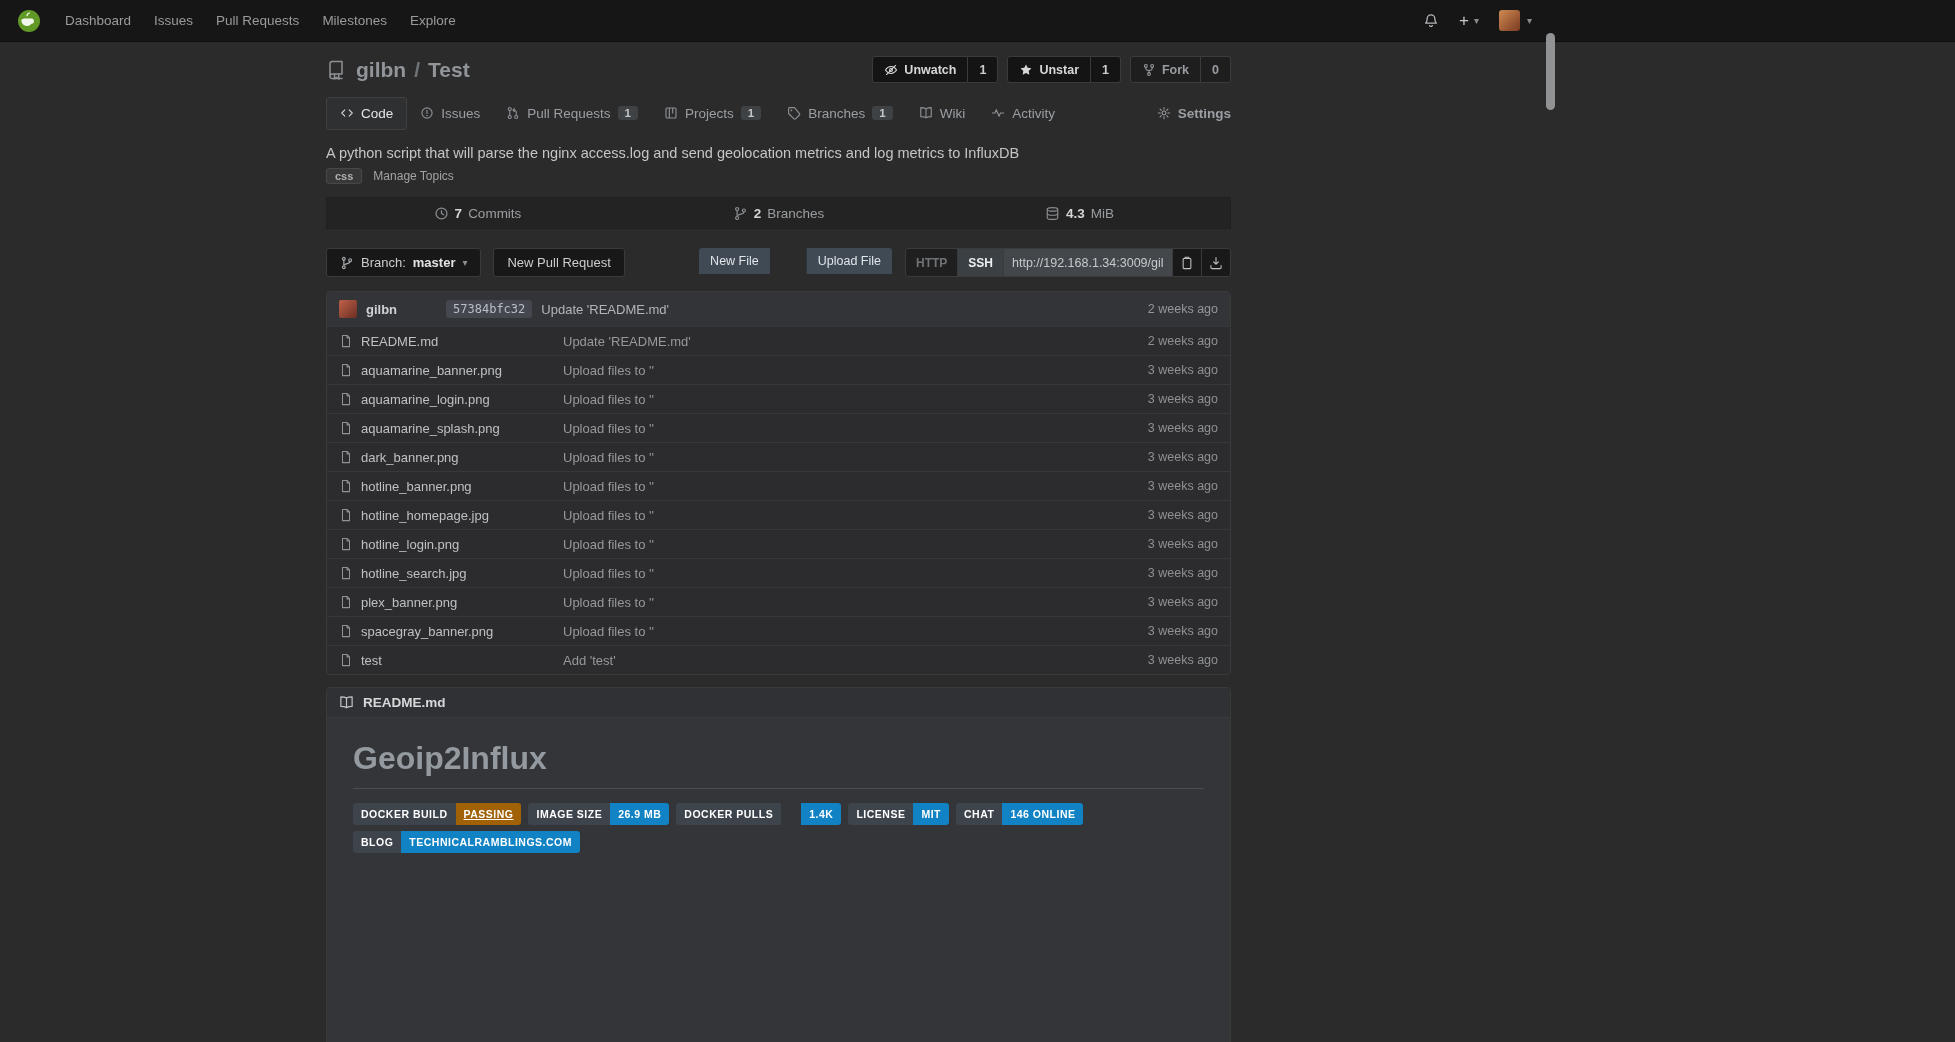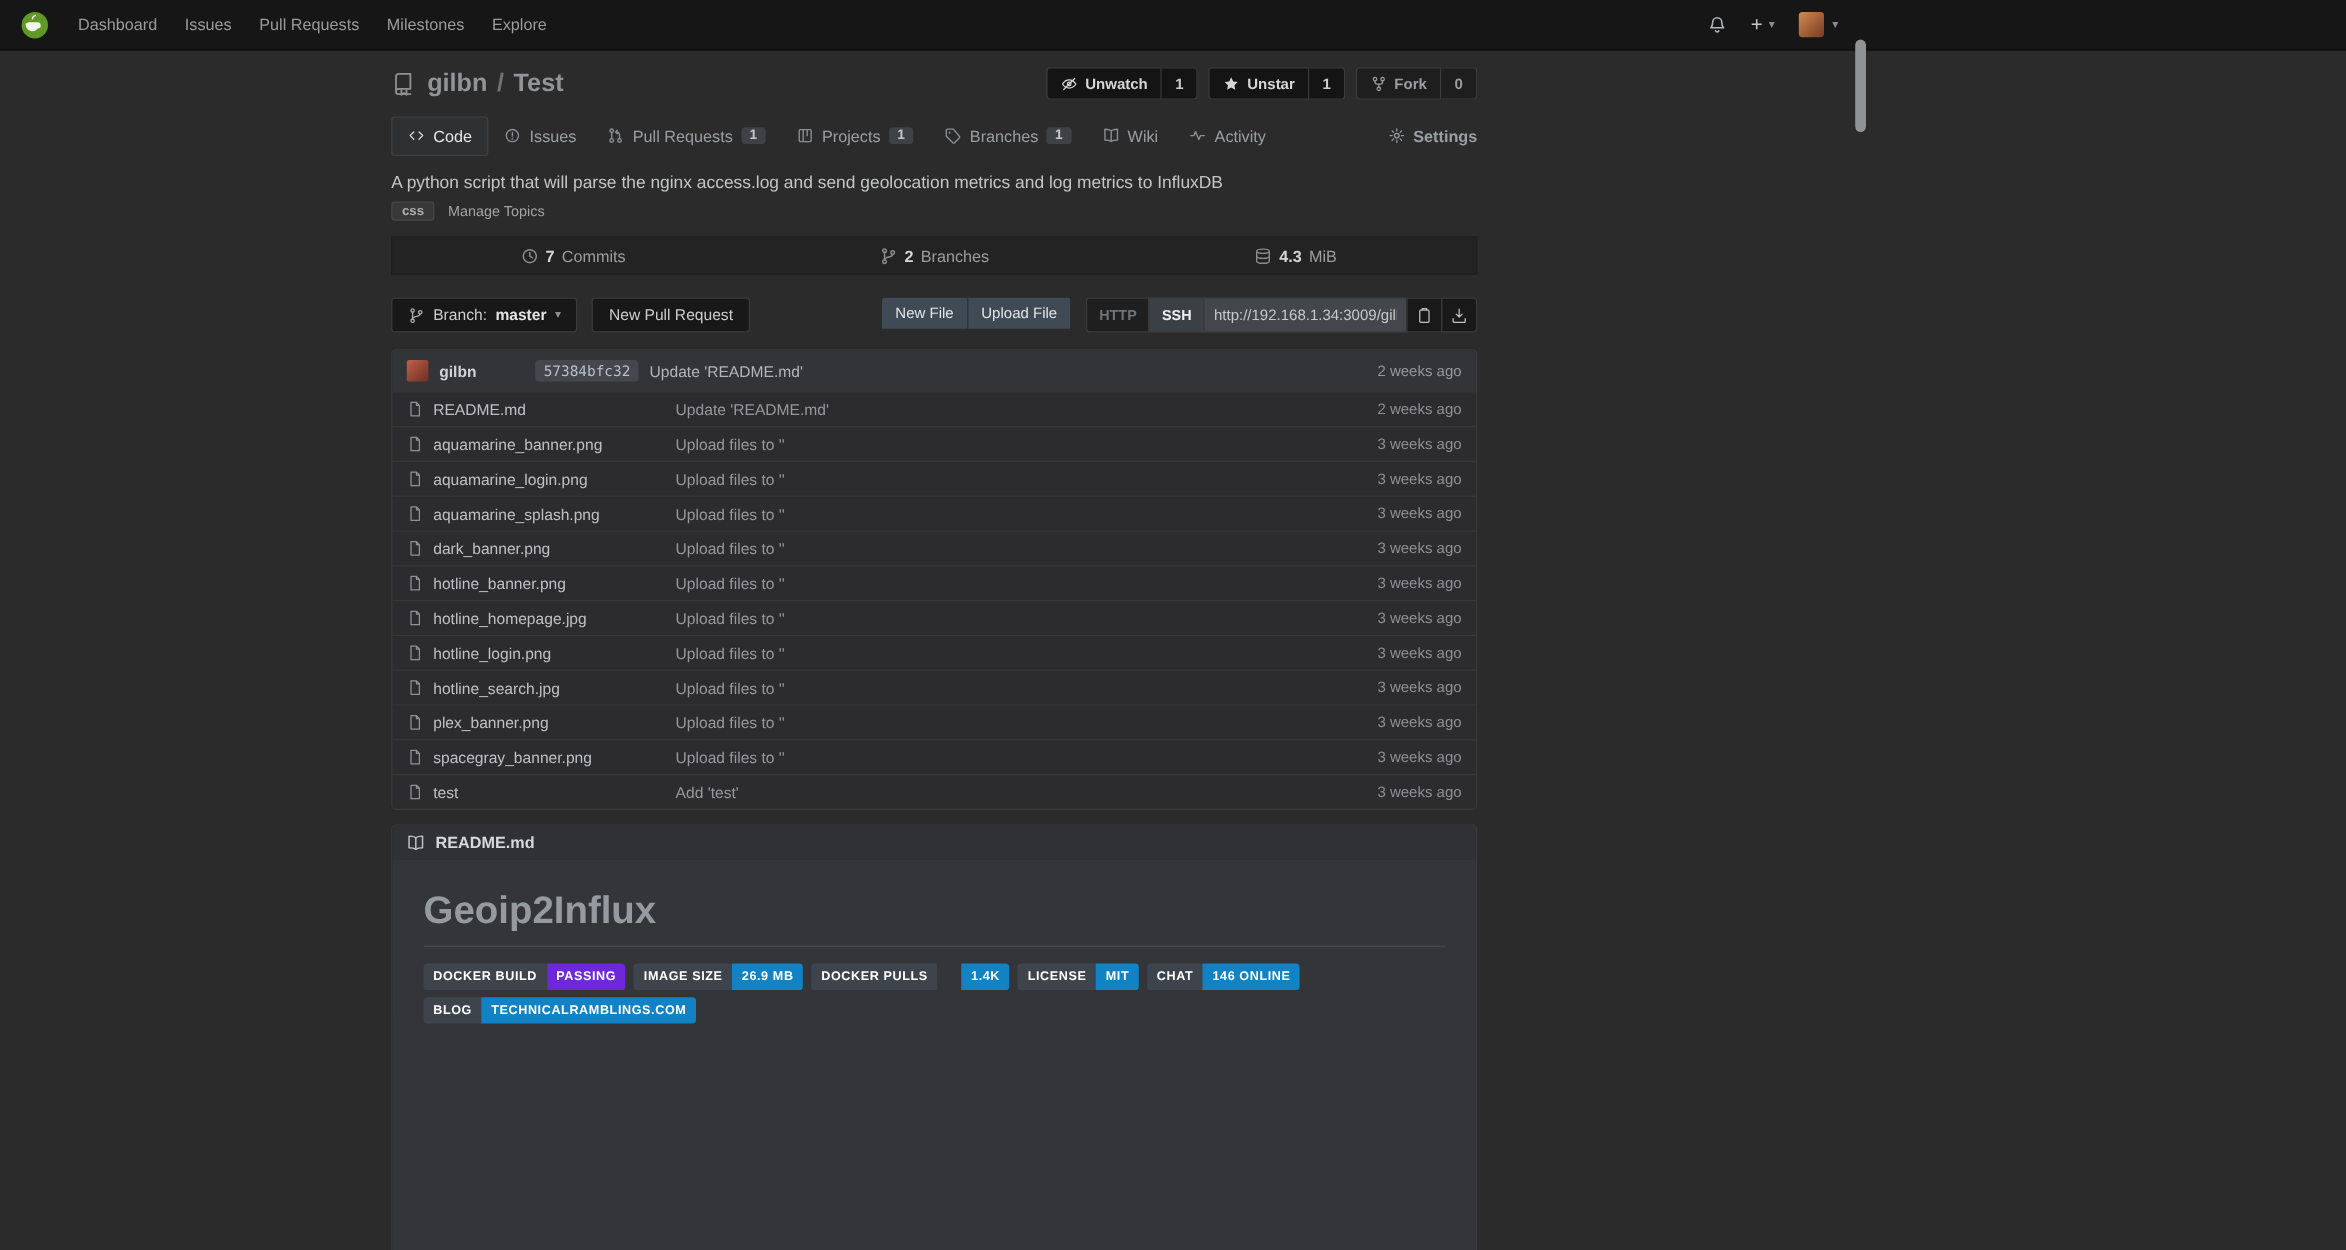"Upload File" .btn-slate + .btn-slate { margin-left: none -> 36px }
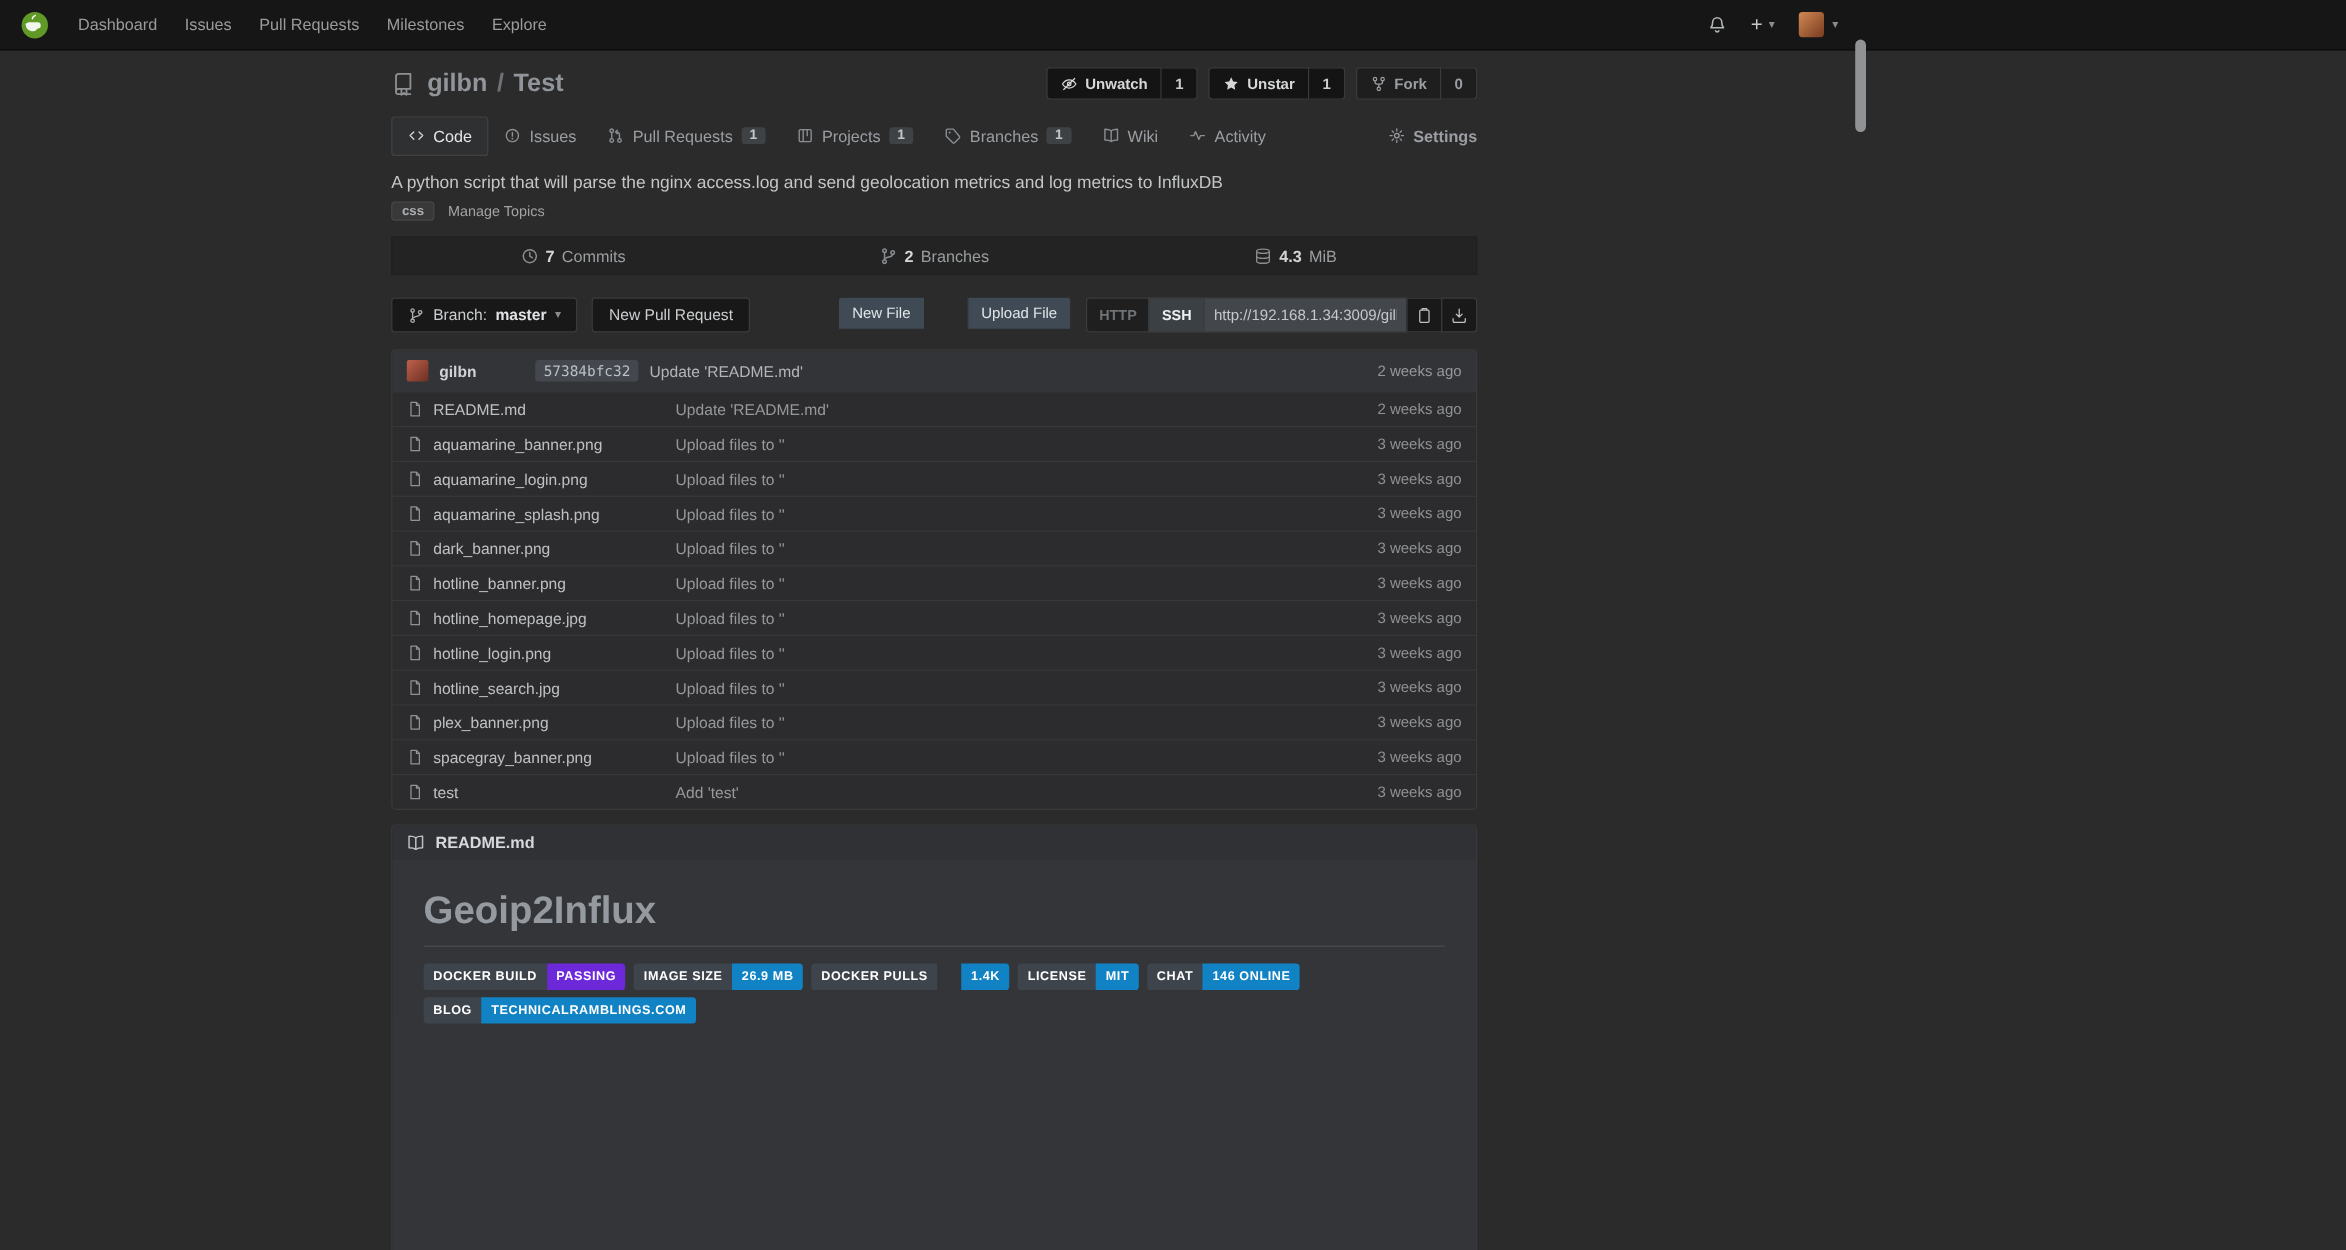"PASSING" span.val { background: #6d28d9 -> #a16207; text-decoration: none -> underline }
